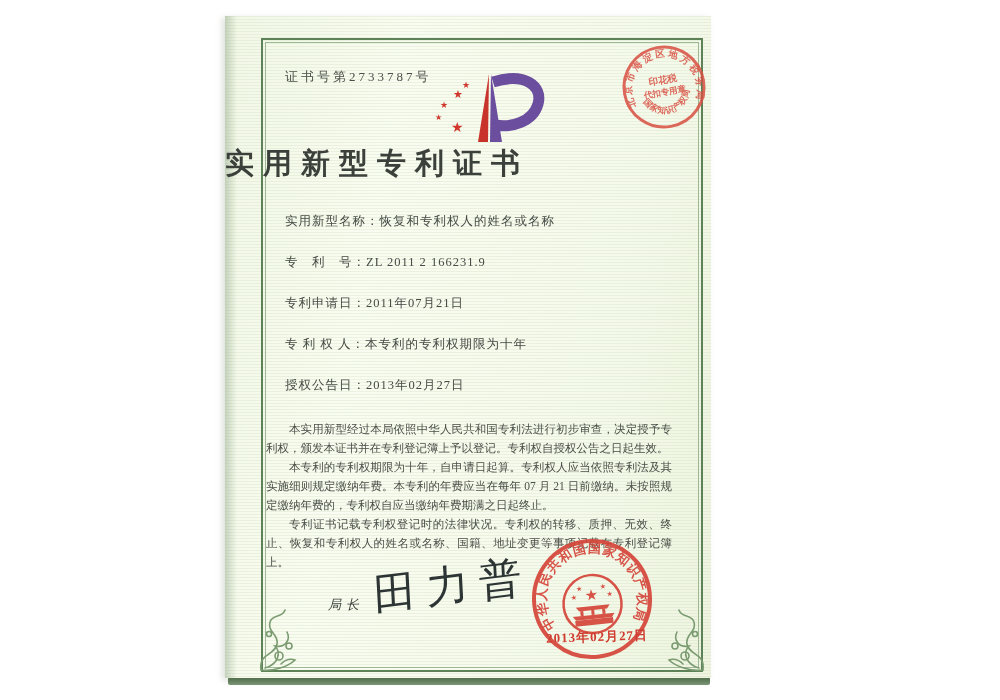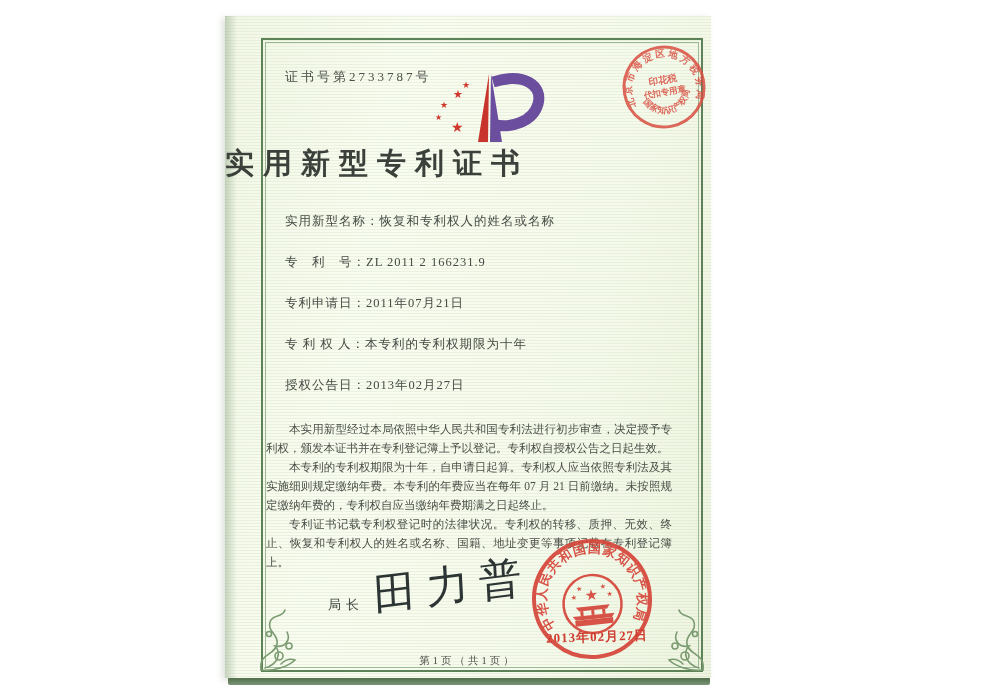"局长" .sig-title { font-style: none -> italic }
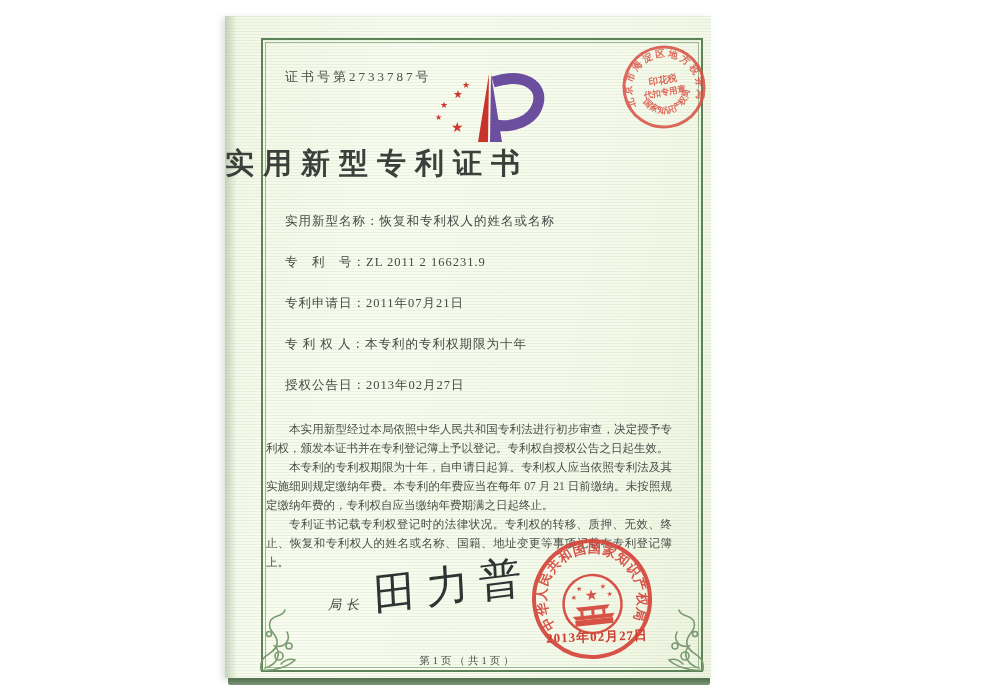"第1页（共1页）" div.footer-page { html: <div>第1页（共1页）</div> -> none }
